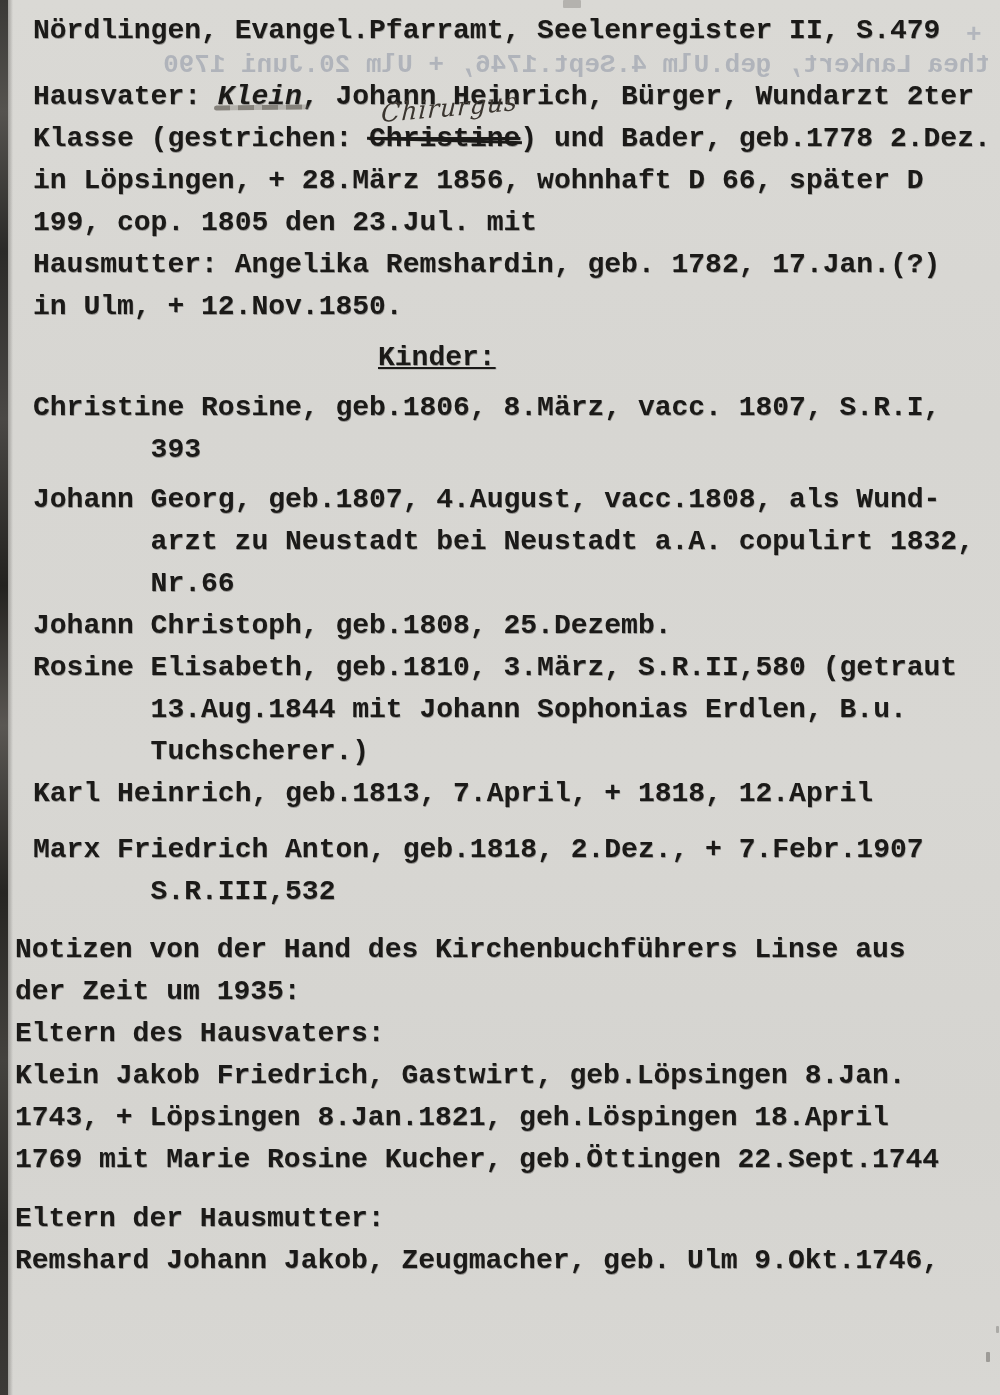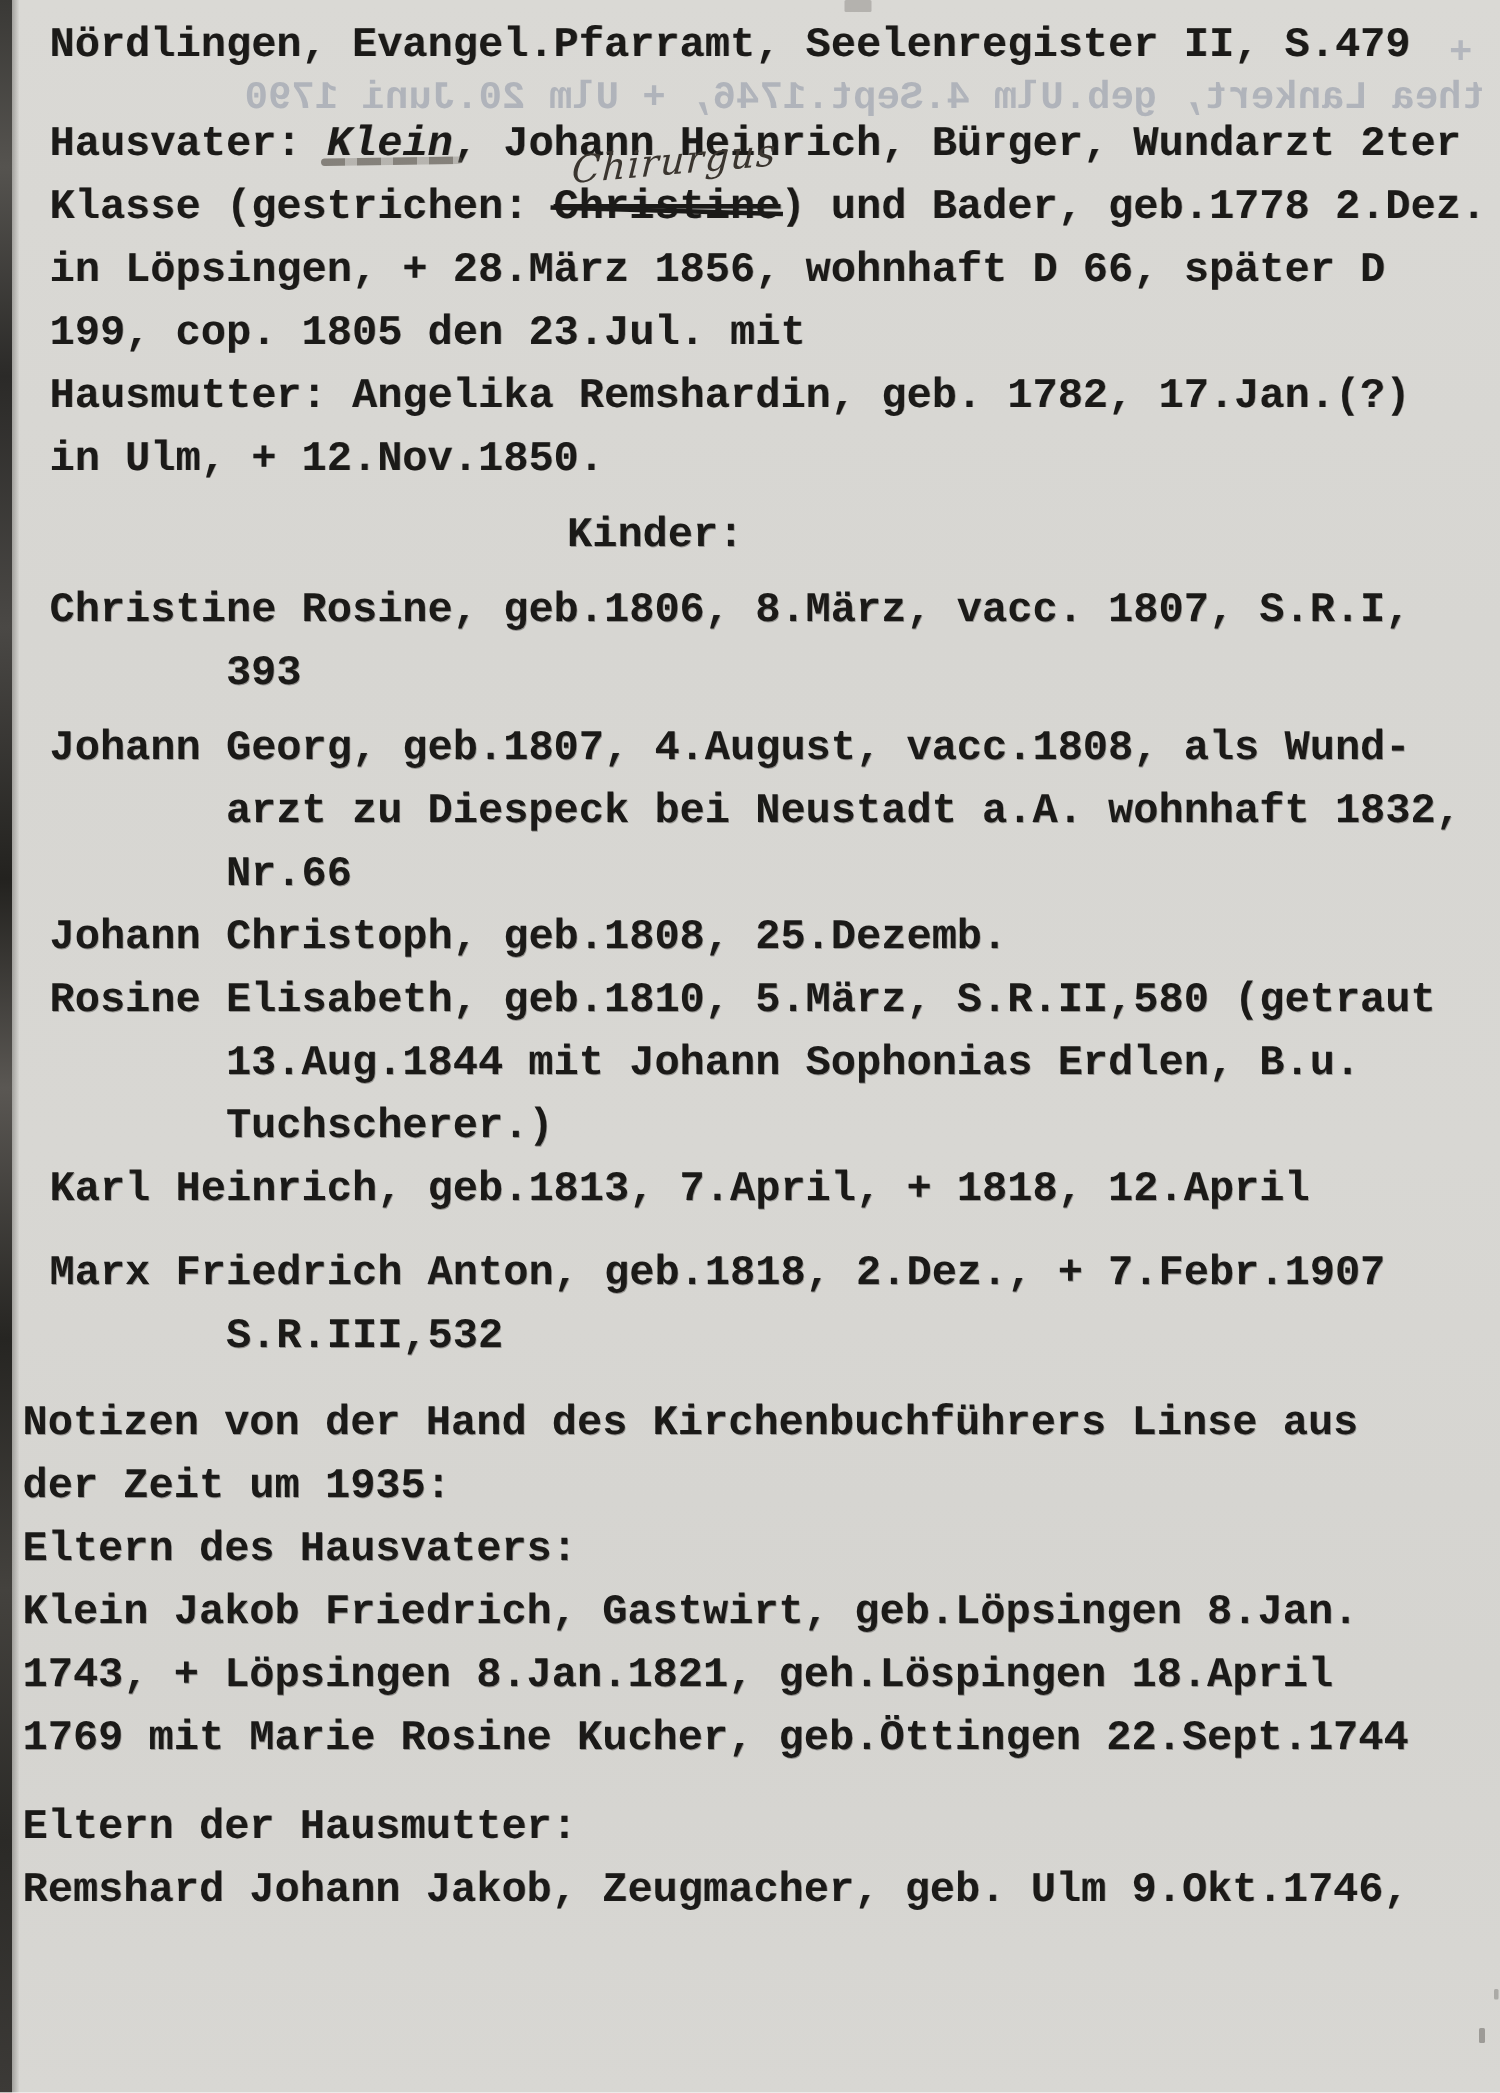"Kinder:" .kinder-head { text-decoration: none -> underline }
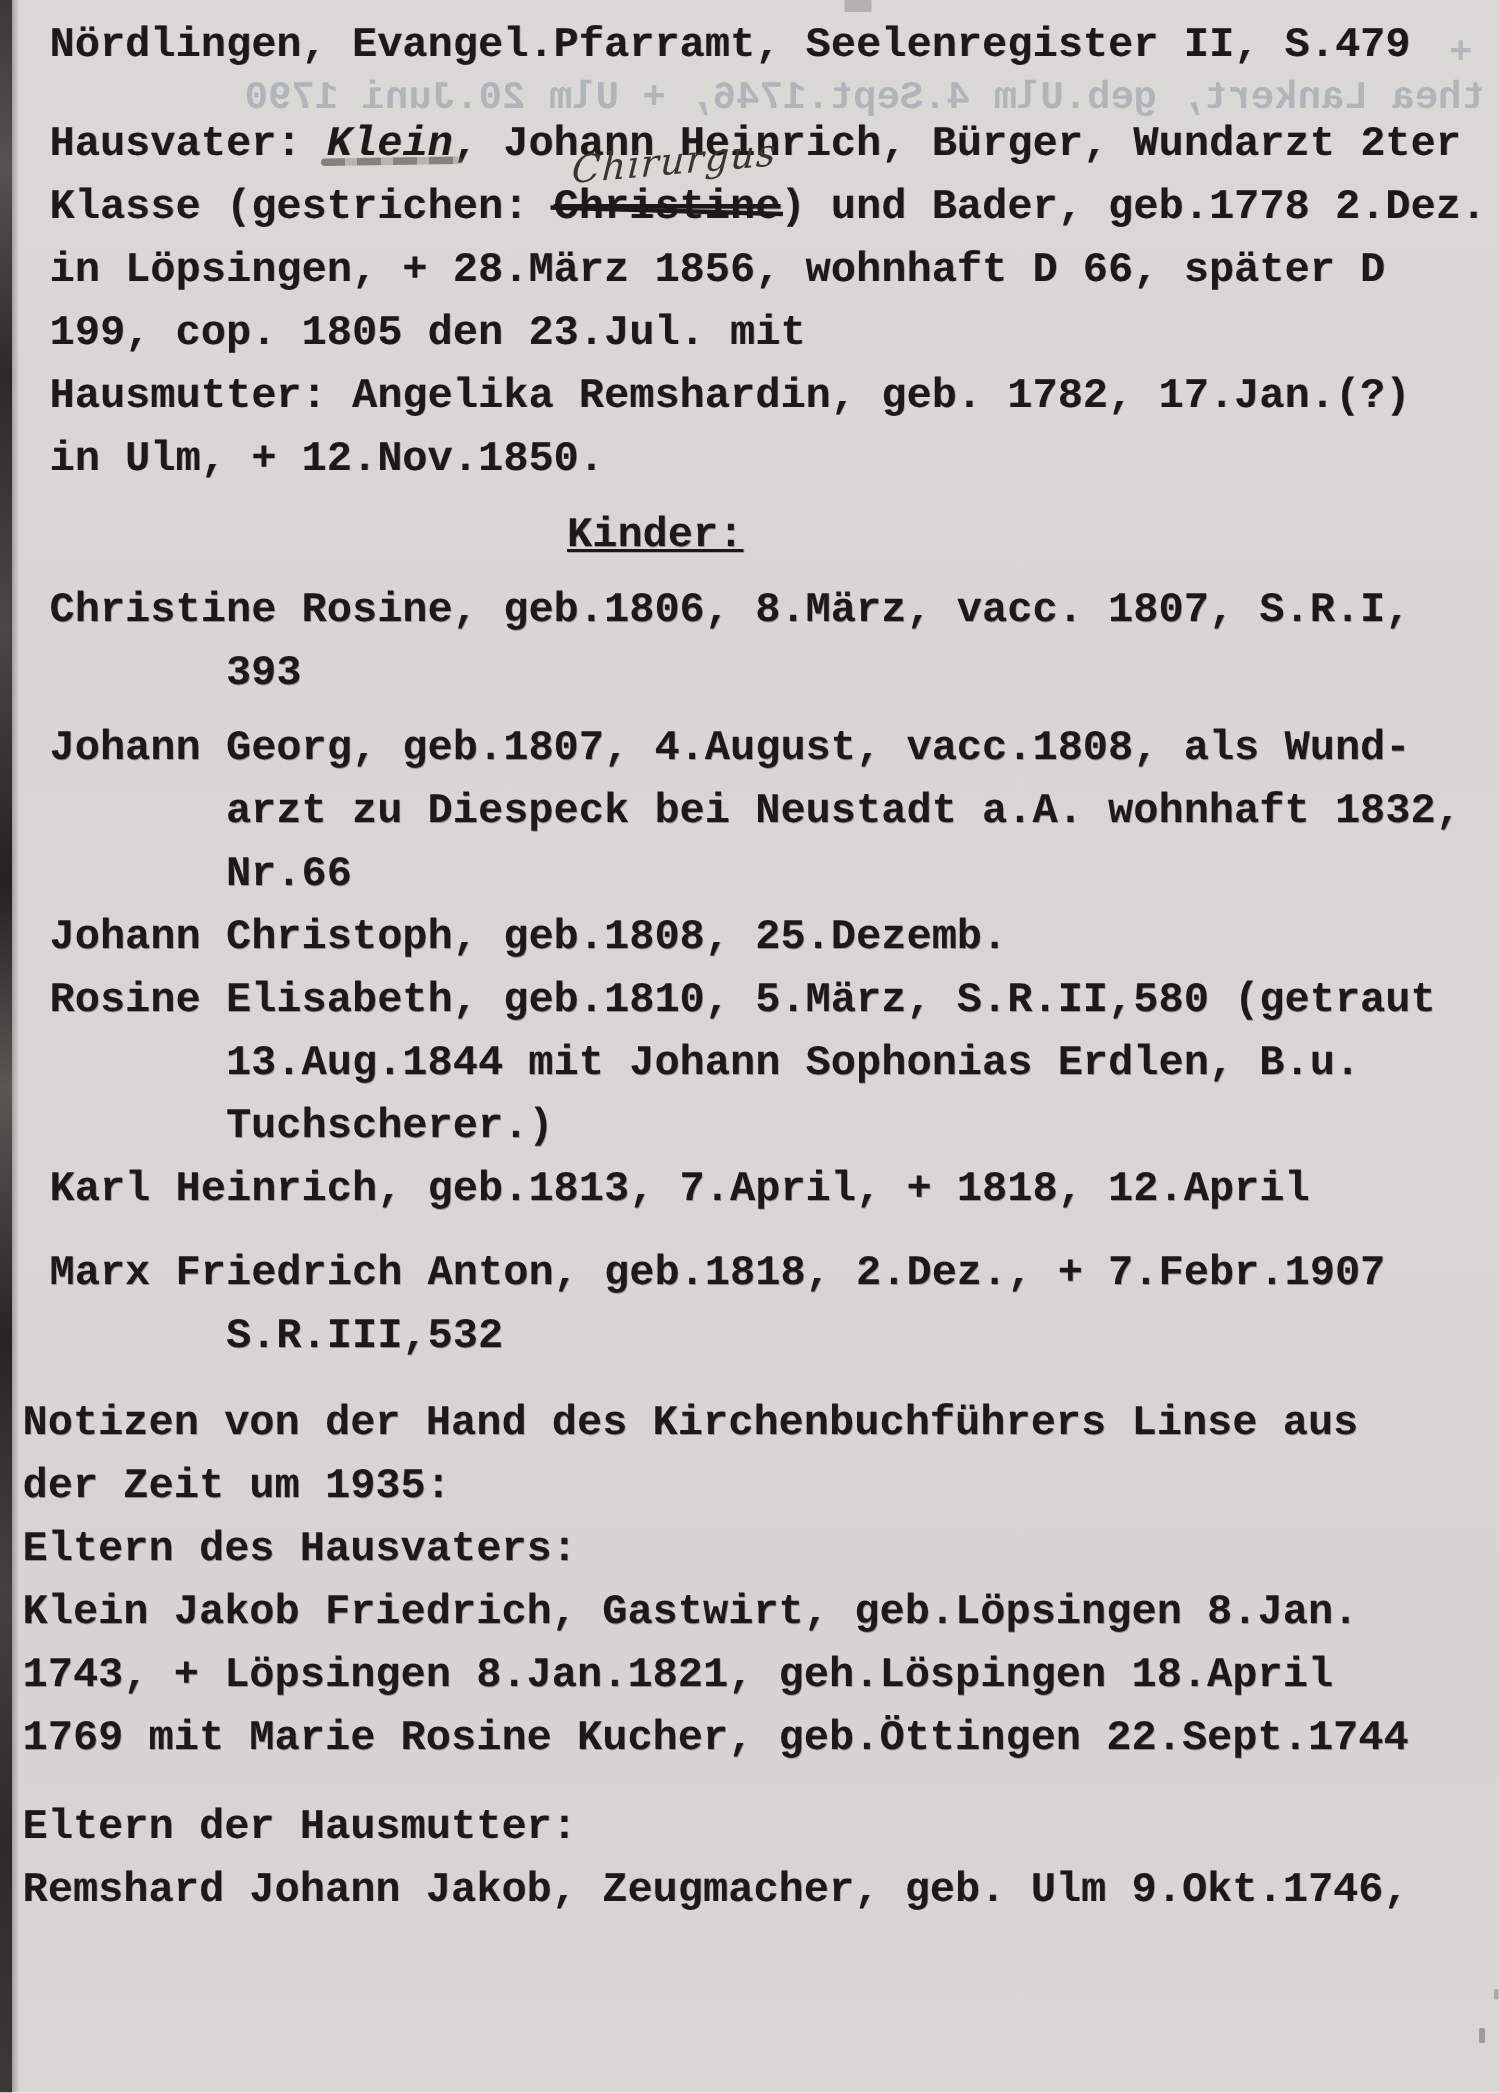"arzt zu Diespeck bei Neustadt" div.ln { text: Diespeck bei Neustadt a.A. wohnhaft -> Neustadt bei Neustadt a.A. copulirt }
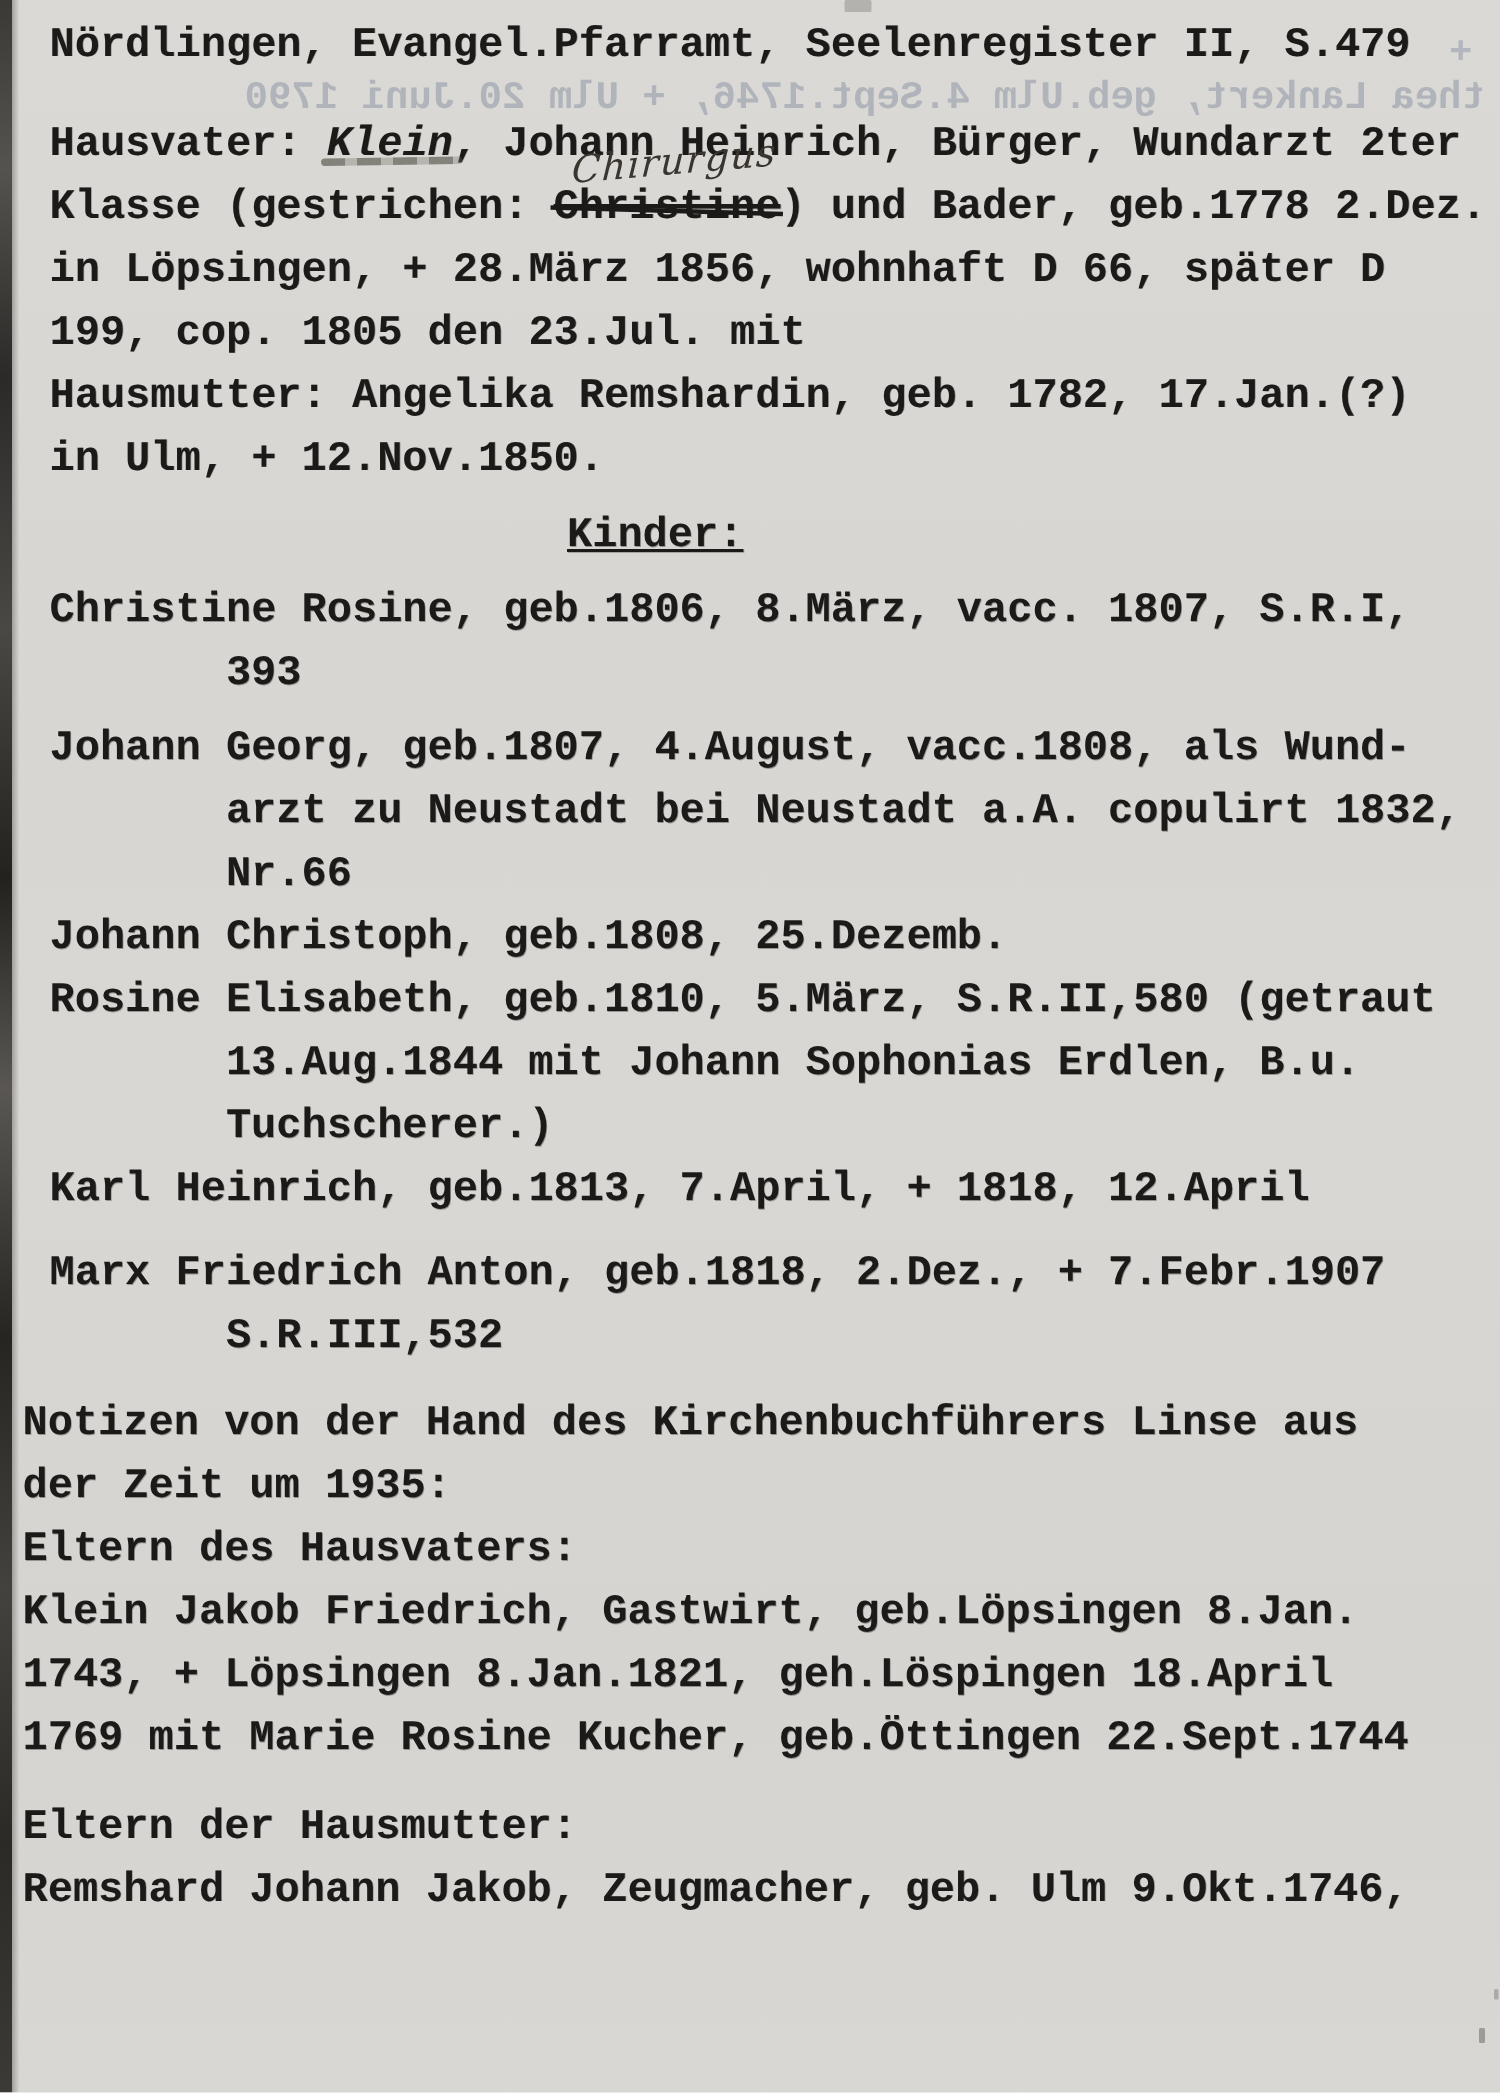"Rosine Elisabeth, geb.1810, 5.März," div.ln { text: 5.März -> 3.März }
